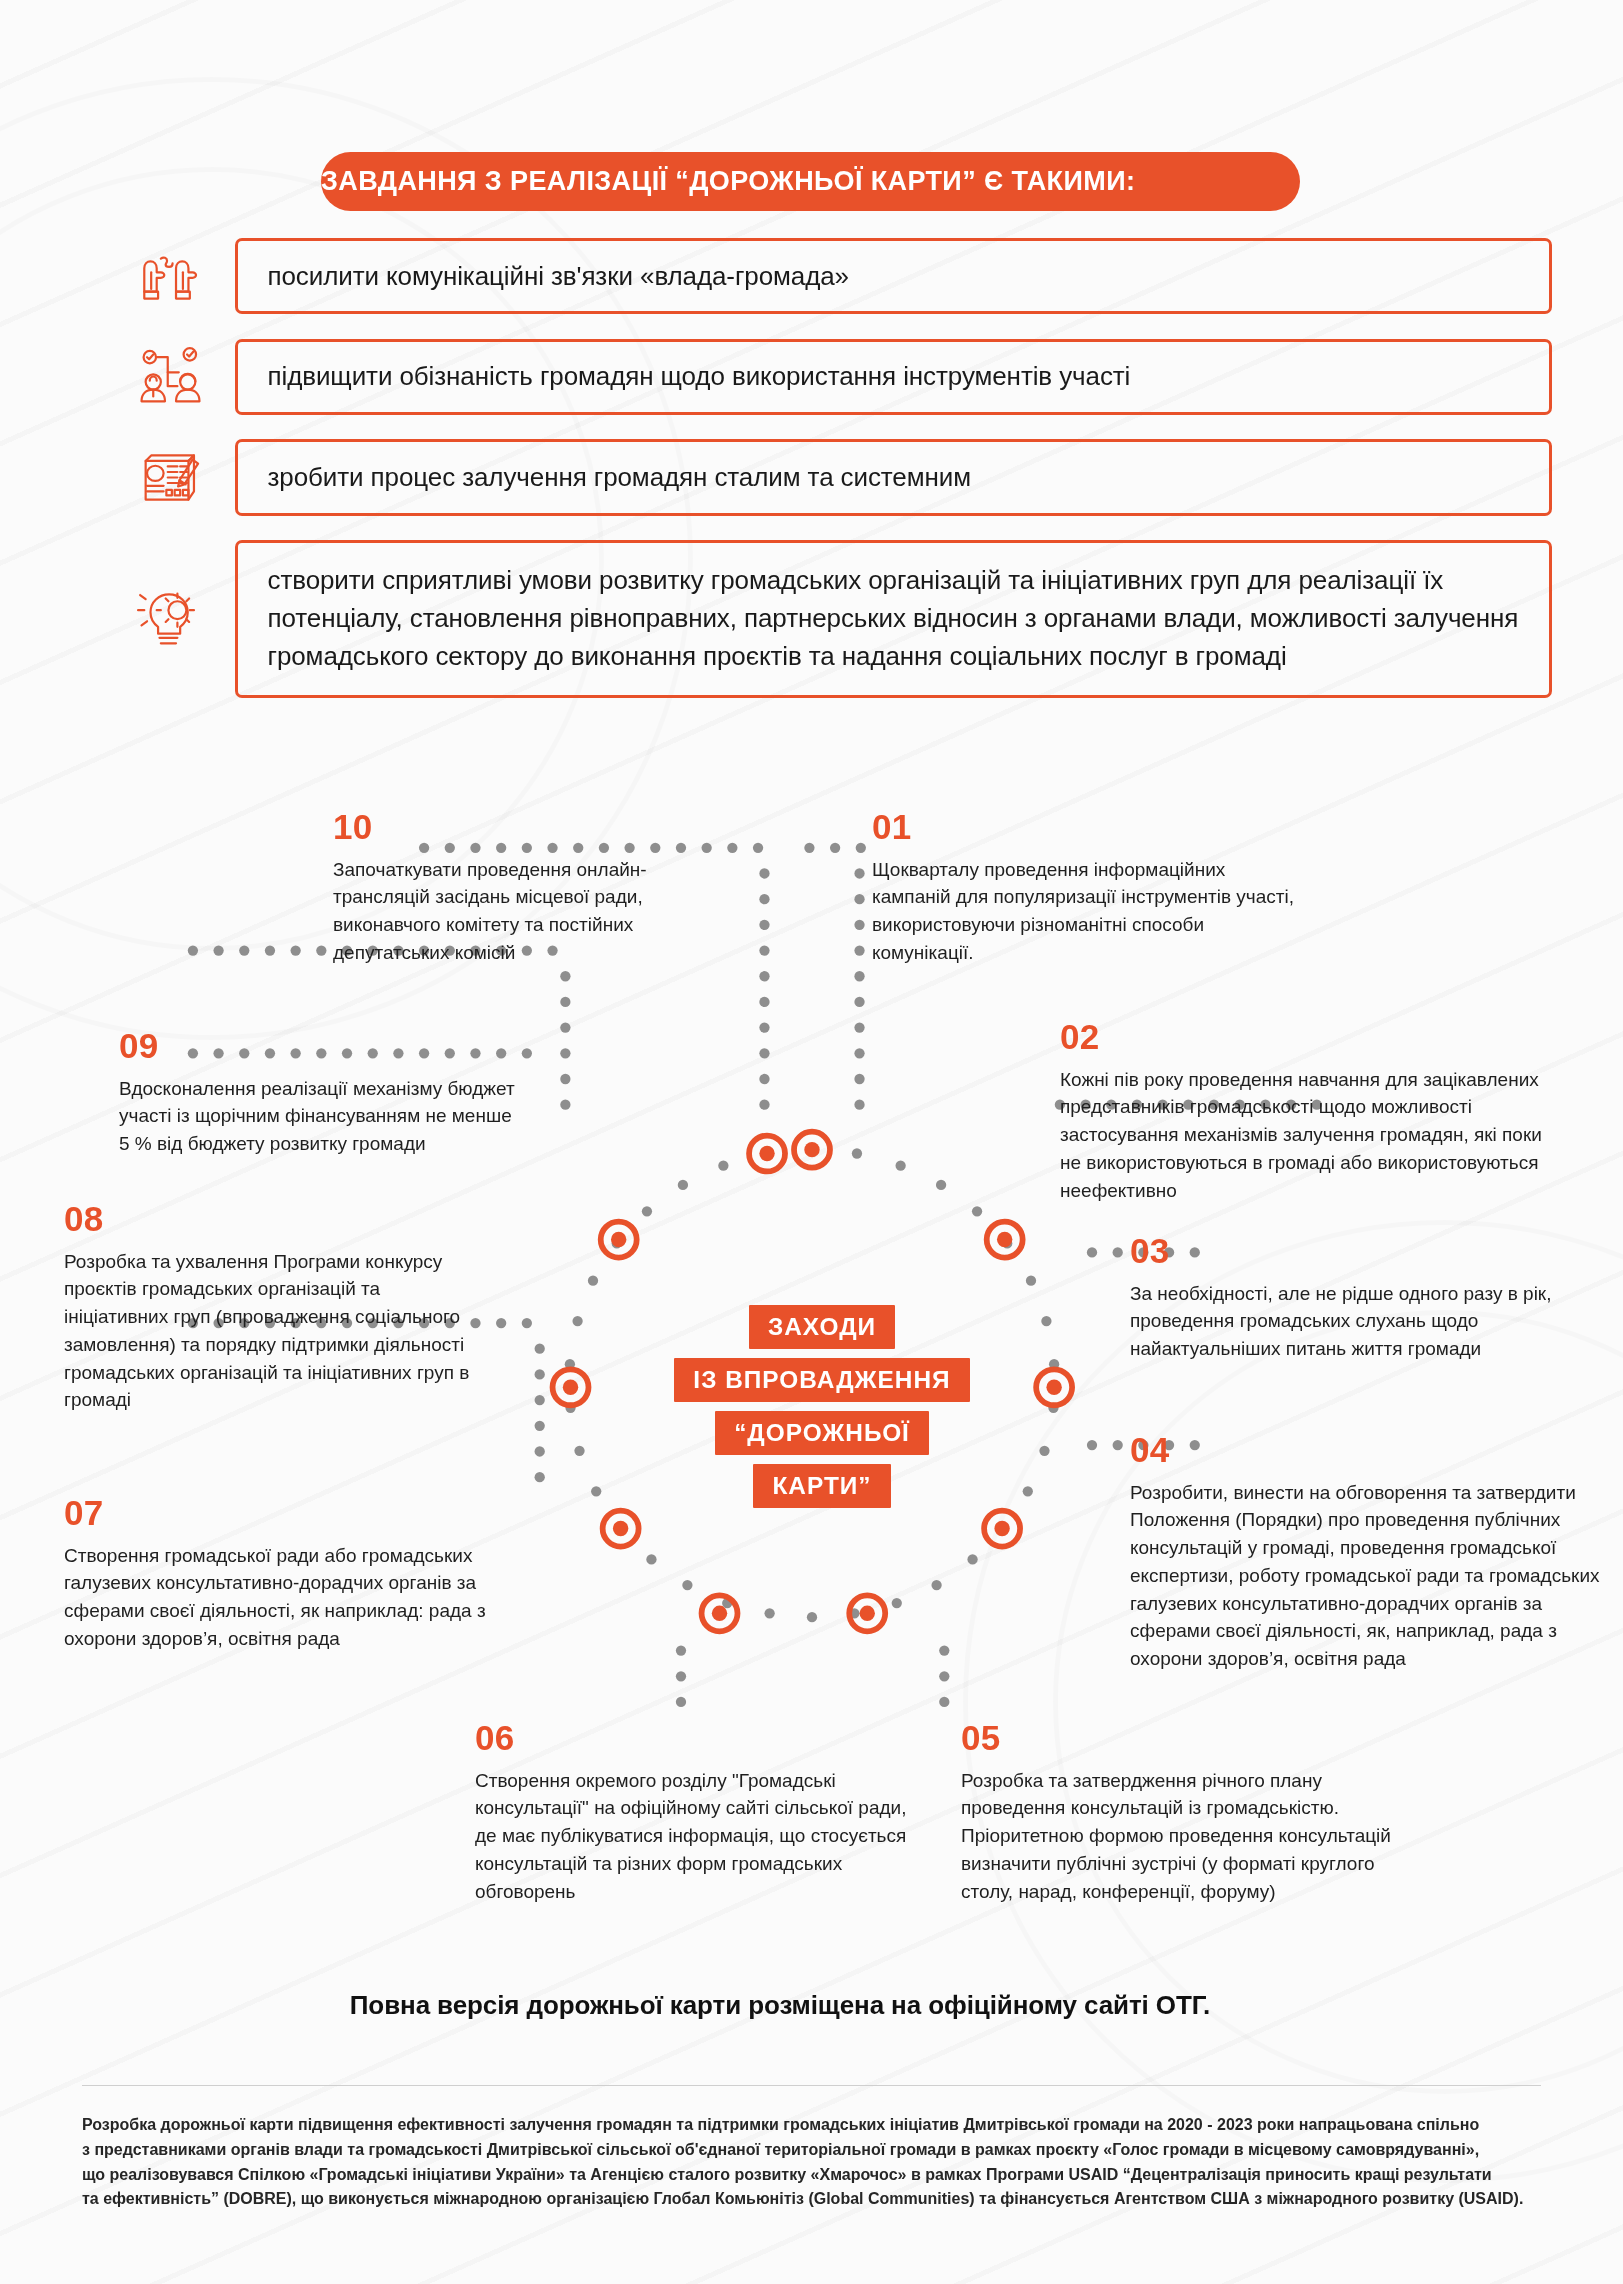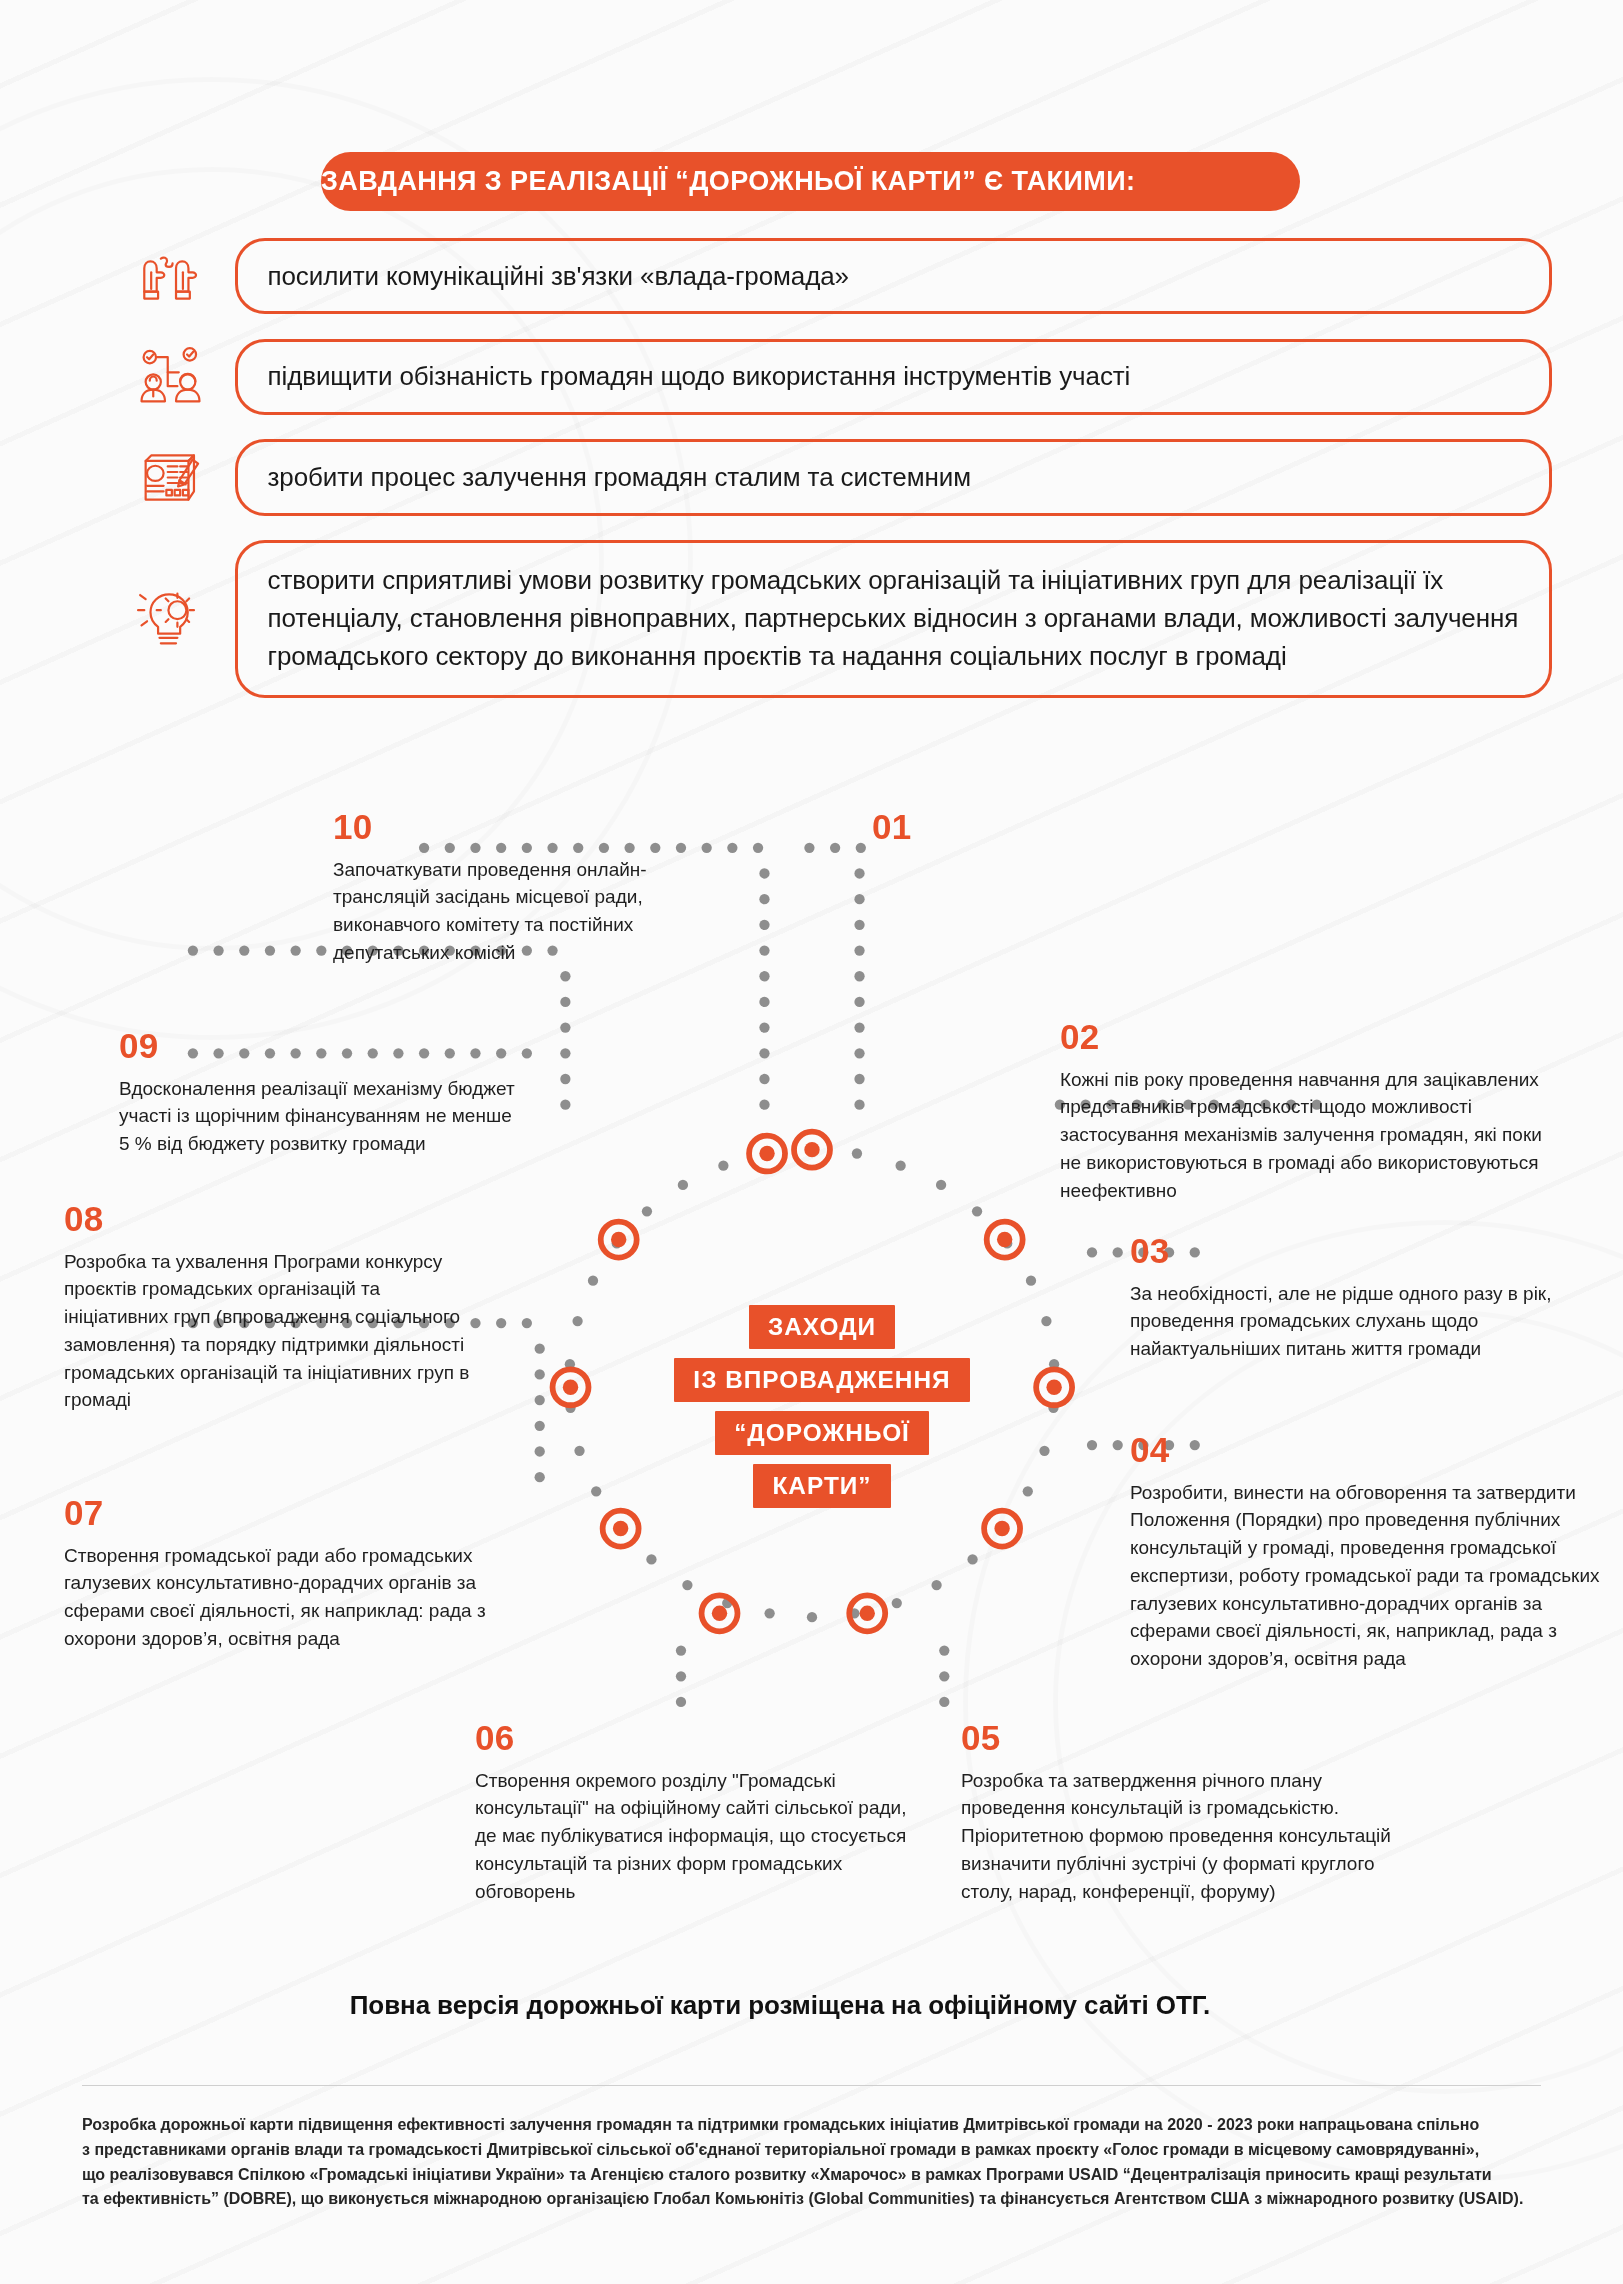"посилити комунікаційні зв'язки" .goal-pill { border-radius: 30px -> 7px }
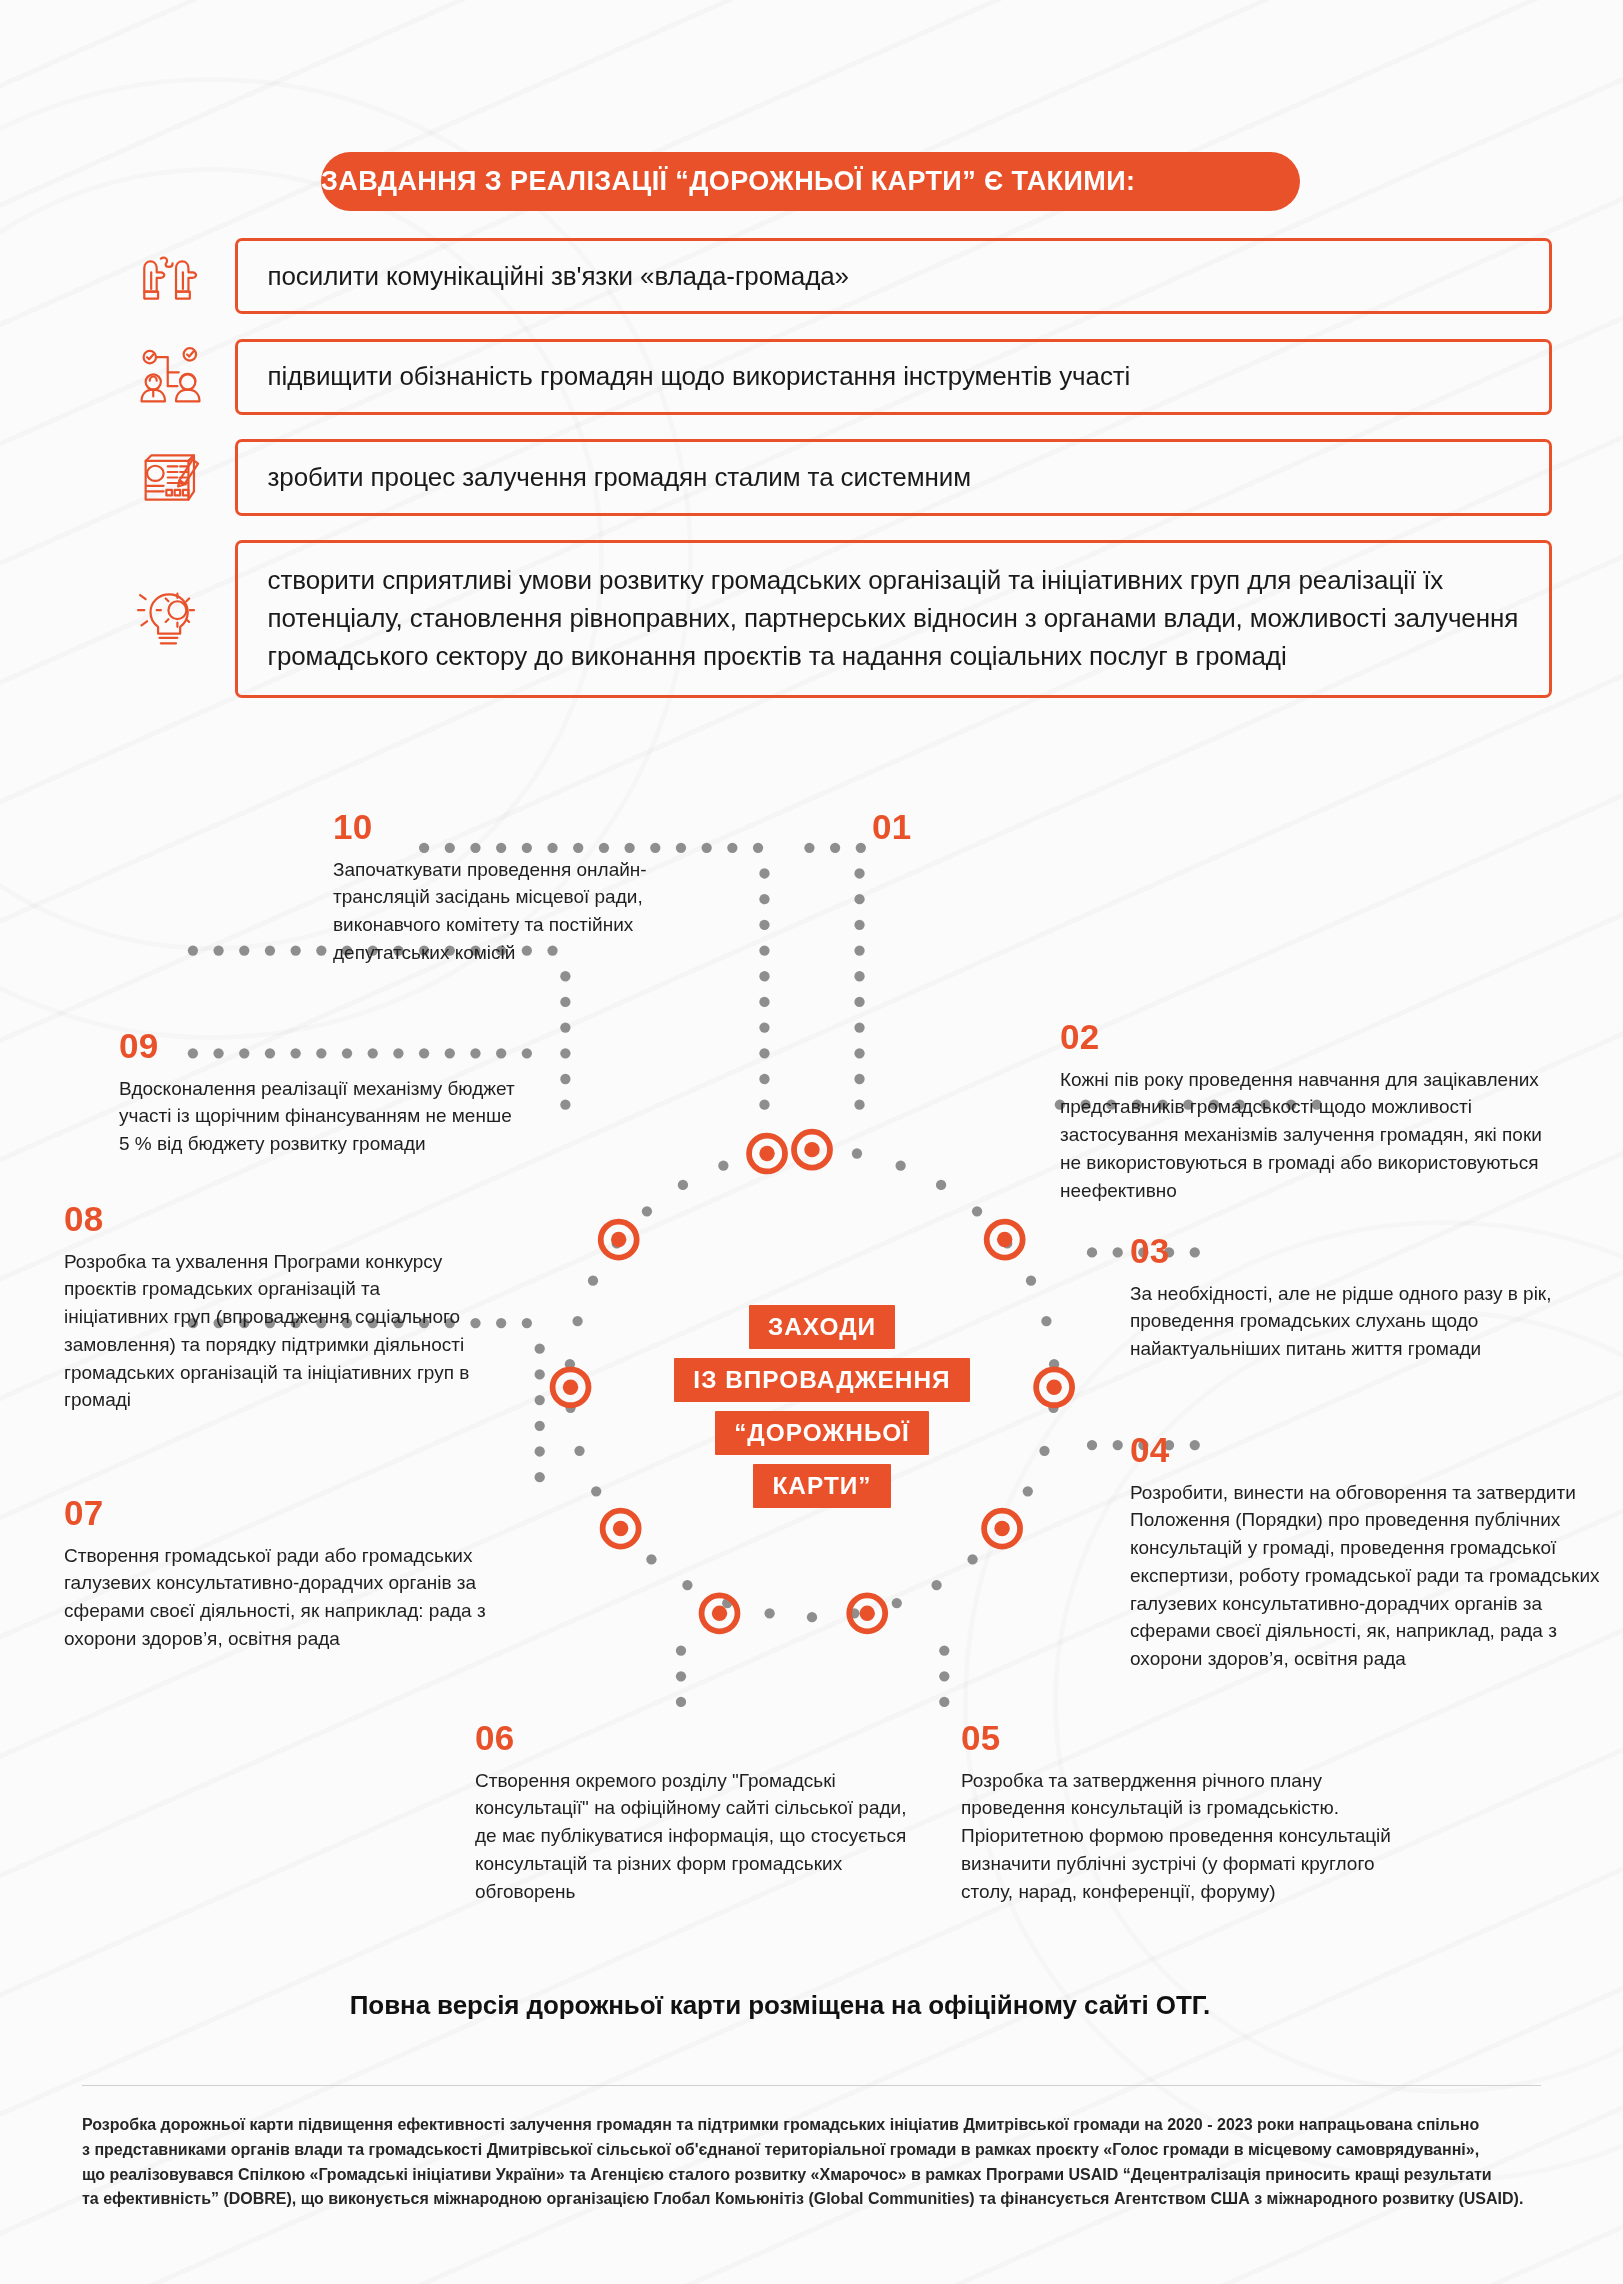"Щокварталу проведення інформаційних" div.node-text { html: none -> <div>Щокварталу проведення інформаційних кампаній для популяризації інструментів участі, використовуючи різноманітні способи комунікації.</div> }
